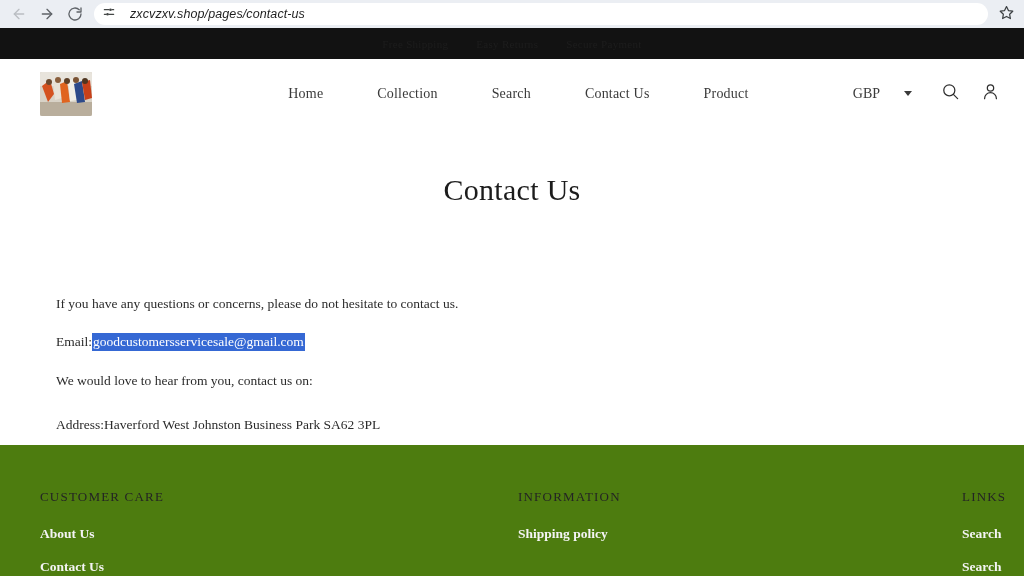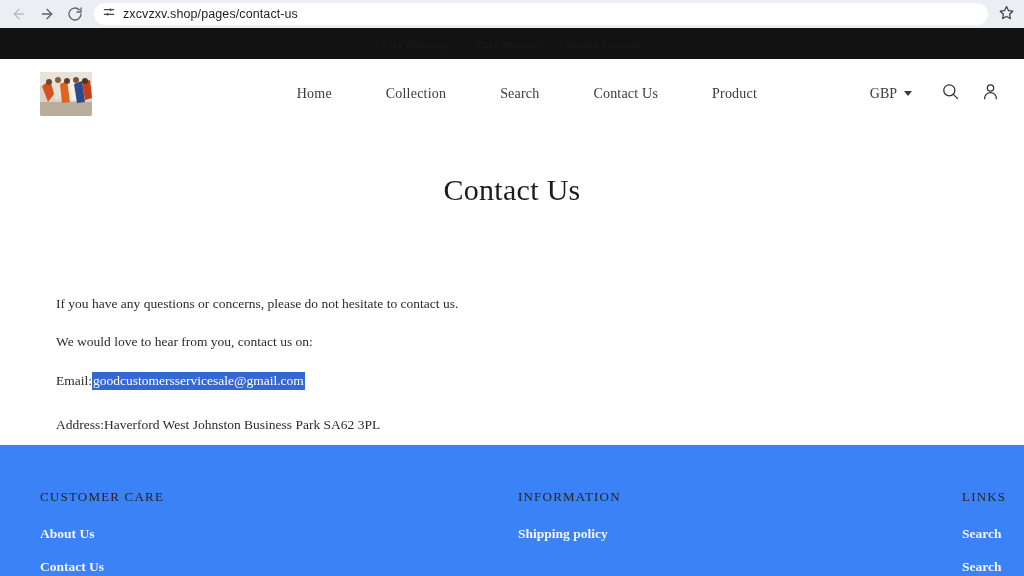"zxcvzxv.shop/pages/contact-us" .url-pill { font-style: none -> italic; gap: 7px -> 14px }
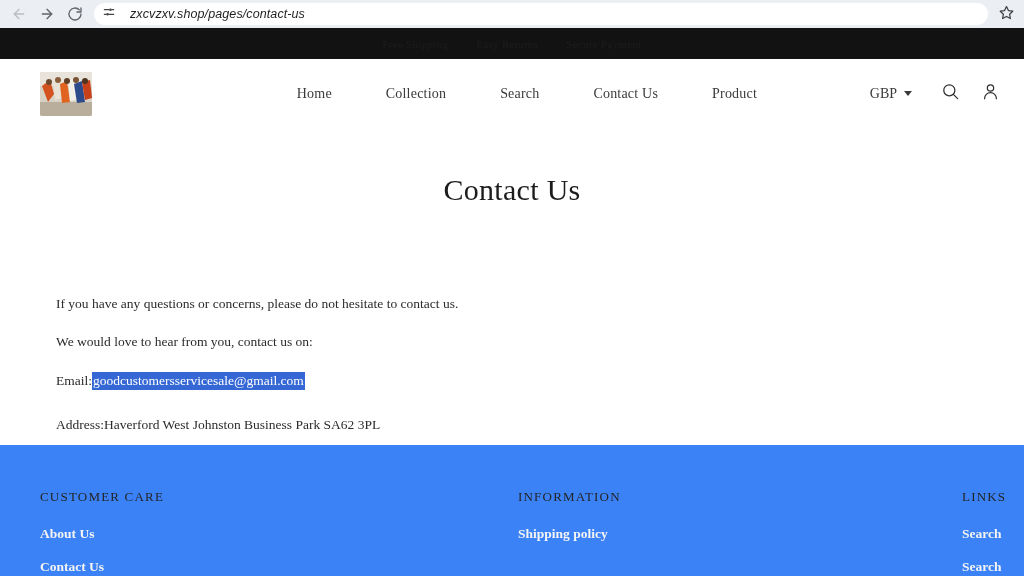"GBP" .currency-select { gap: 7px -> 24px }
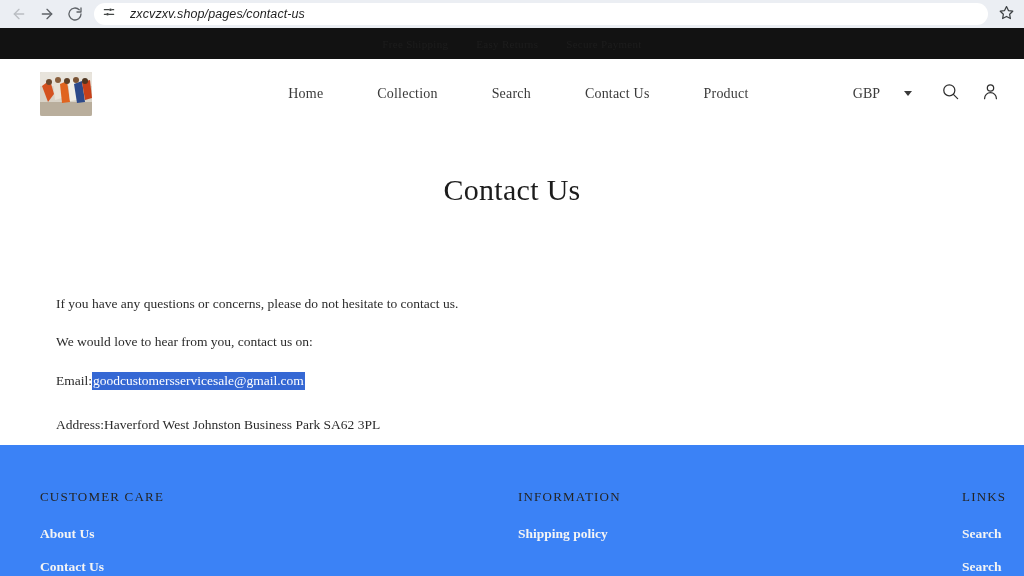"We would love to hear" p { order: before "Email:goodcustomersservicesale@gmail.com" -> after "Email:goodcustomersservicesale@gmail.com" }
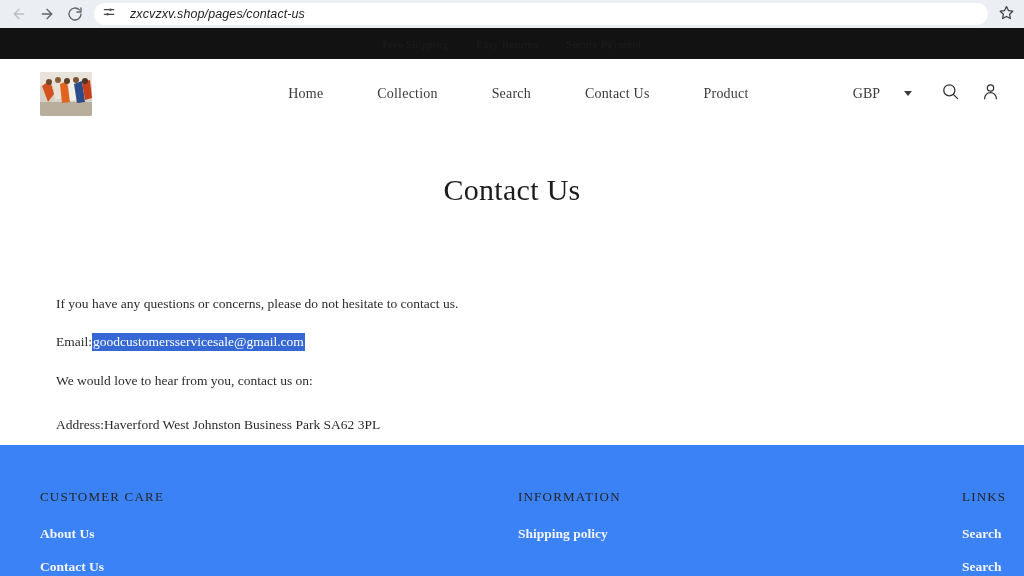"About Us" .site-footer { background: #3b82f6 -> #4d7c0f }
